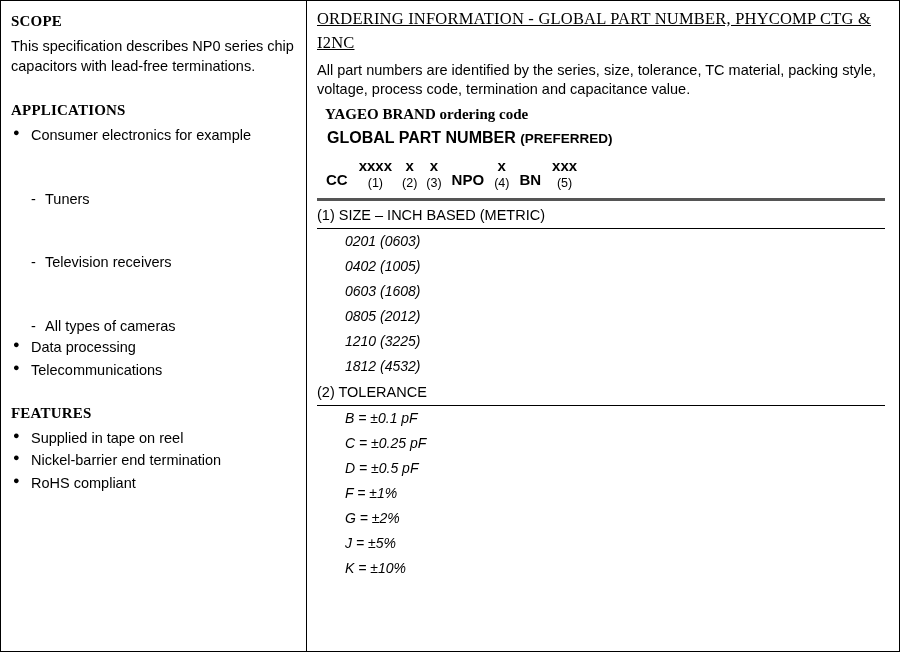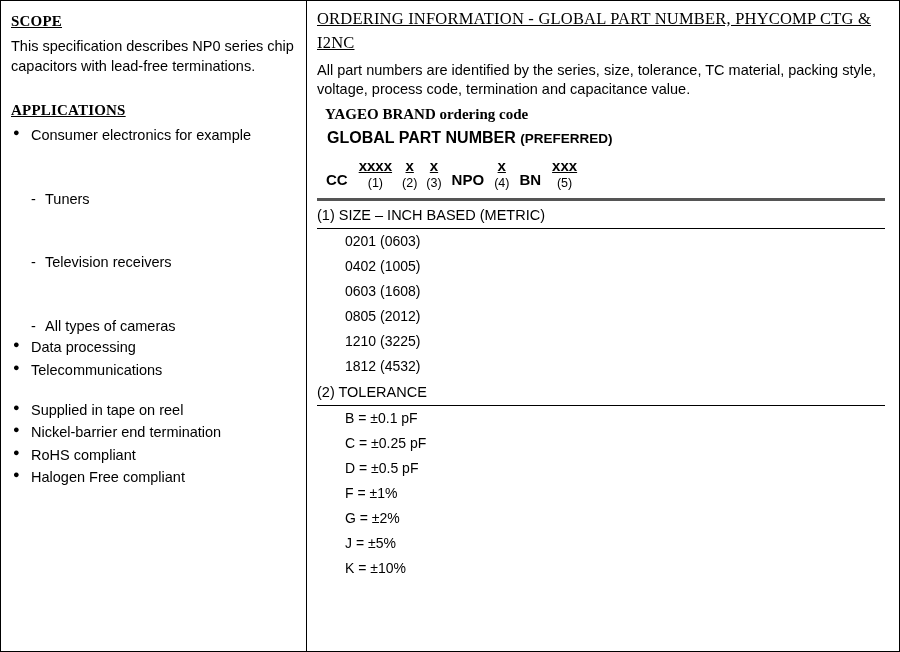"SCOPE" h2.section-head { text-decoration: underline -> none }
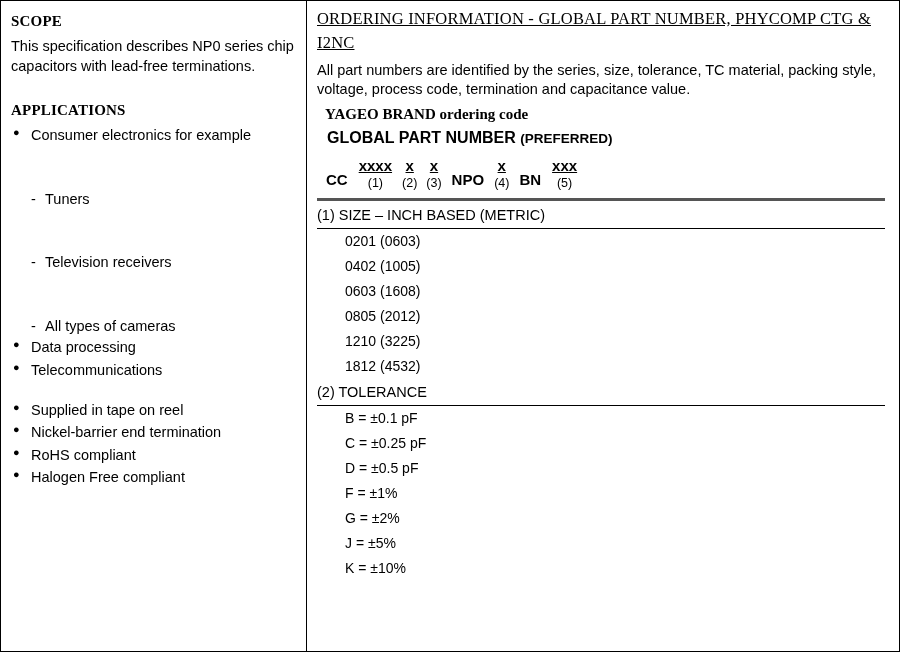"xxxx" .code-row .cell.u .tok { text-decoration: underline -> none }
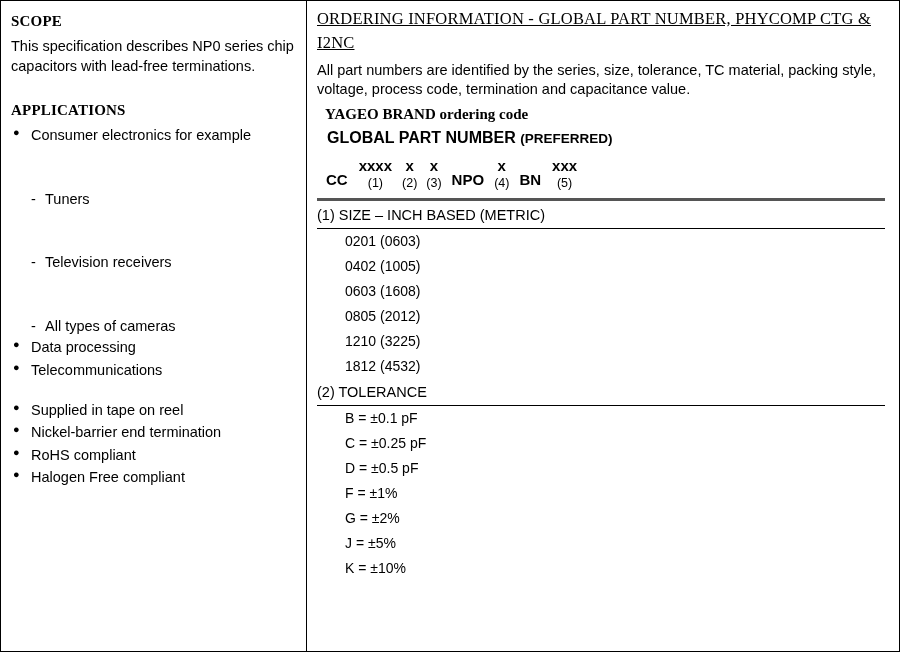"0201 (0603)" .grp-list { font-style: none -> italic }
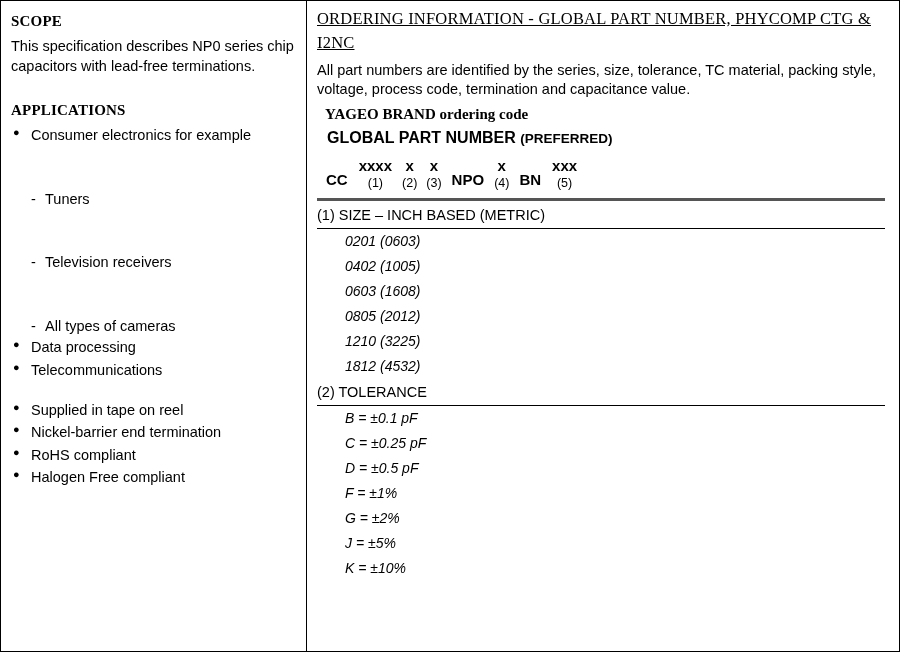"FEATURES" h2.section-head { html: none -> <h2>FEATURES</h2> }
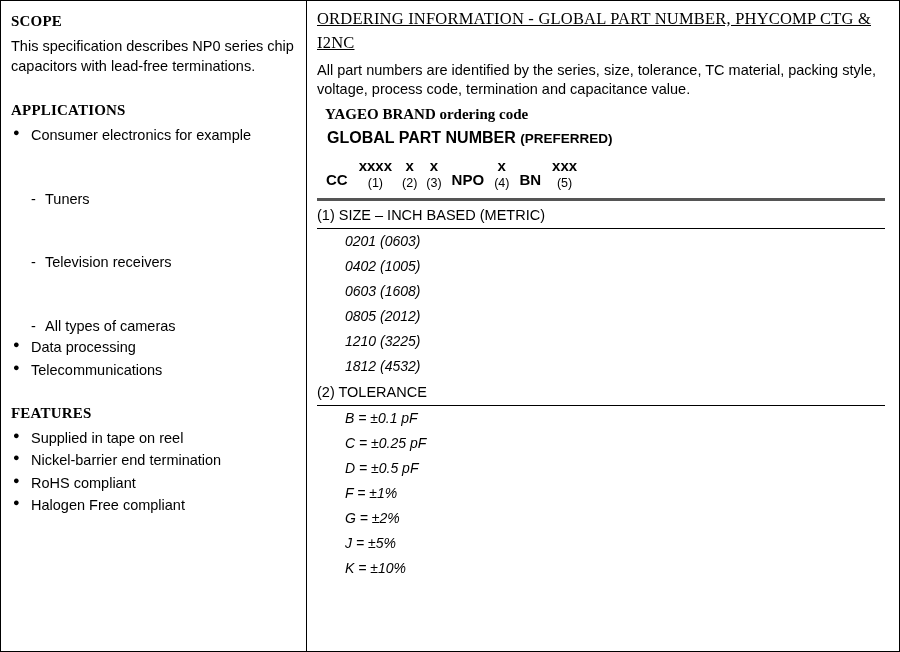"Halogen Free compliant" li.bulleted { html: <li>Halogen Free compliant</li> -> none }
